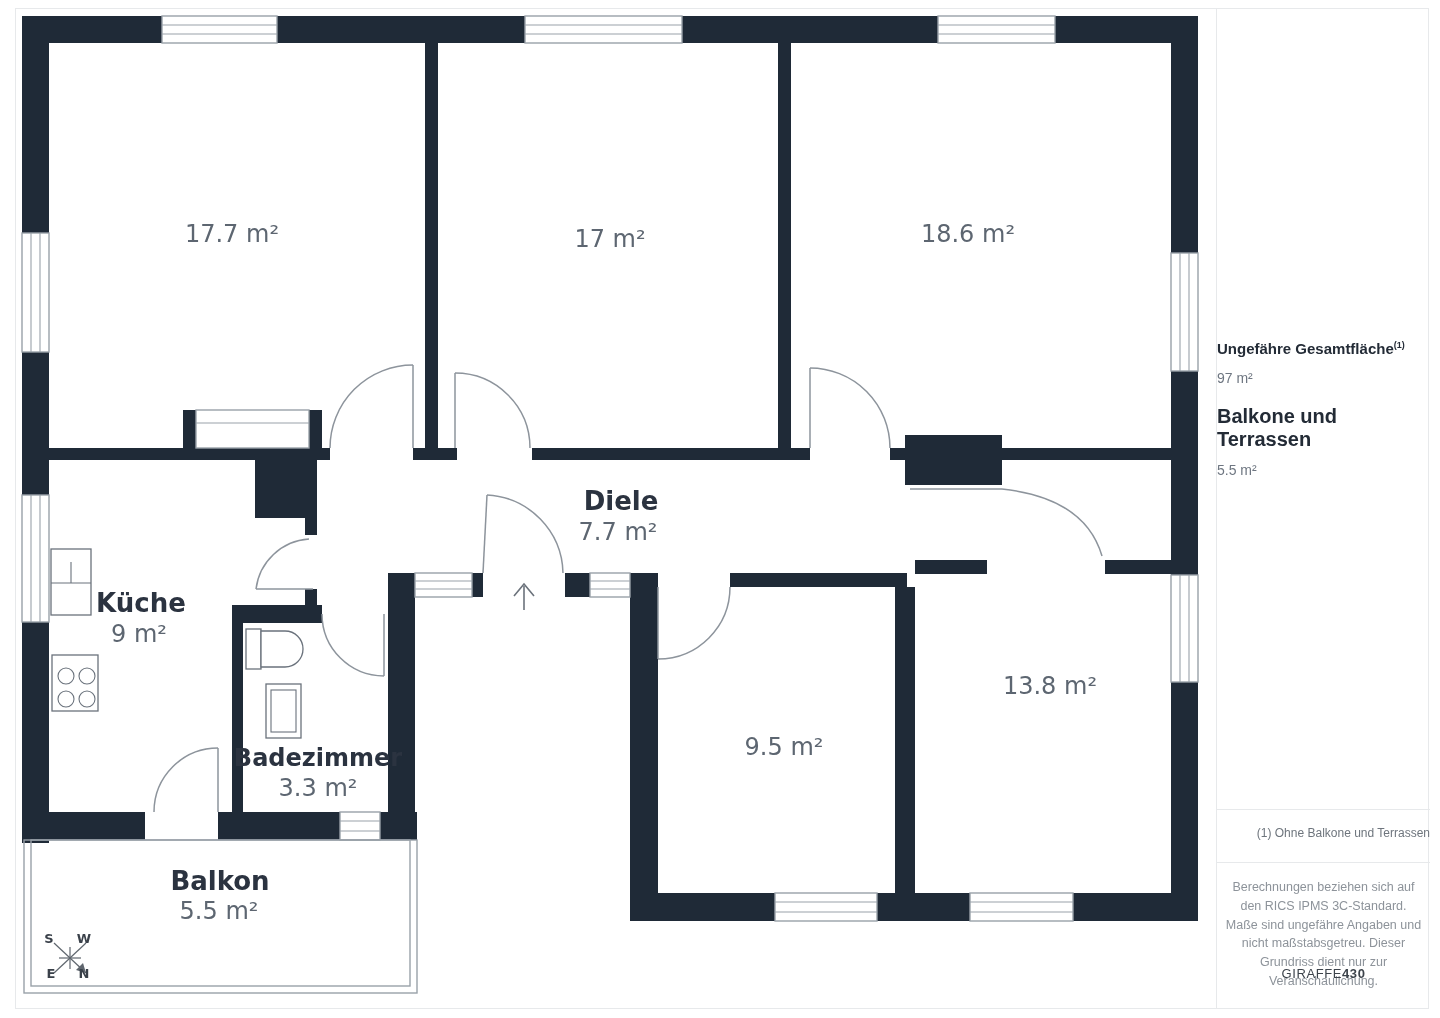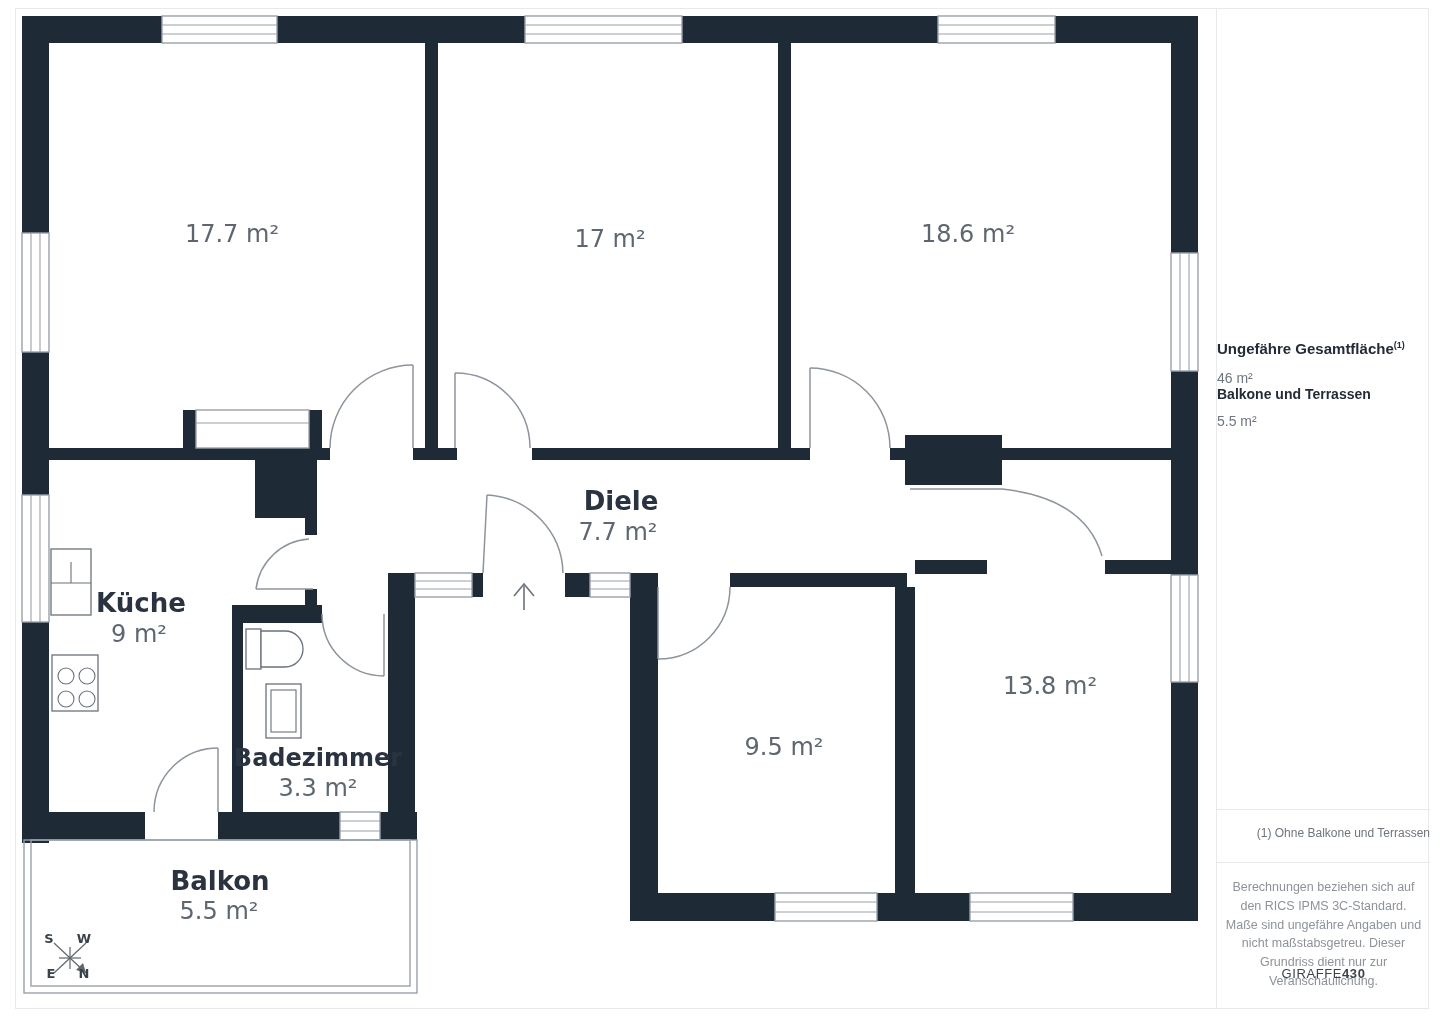"46 m²" div.v { text: 46 -> 97 }
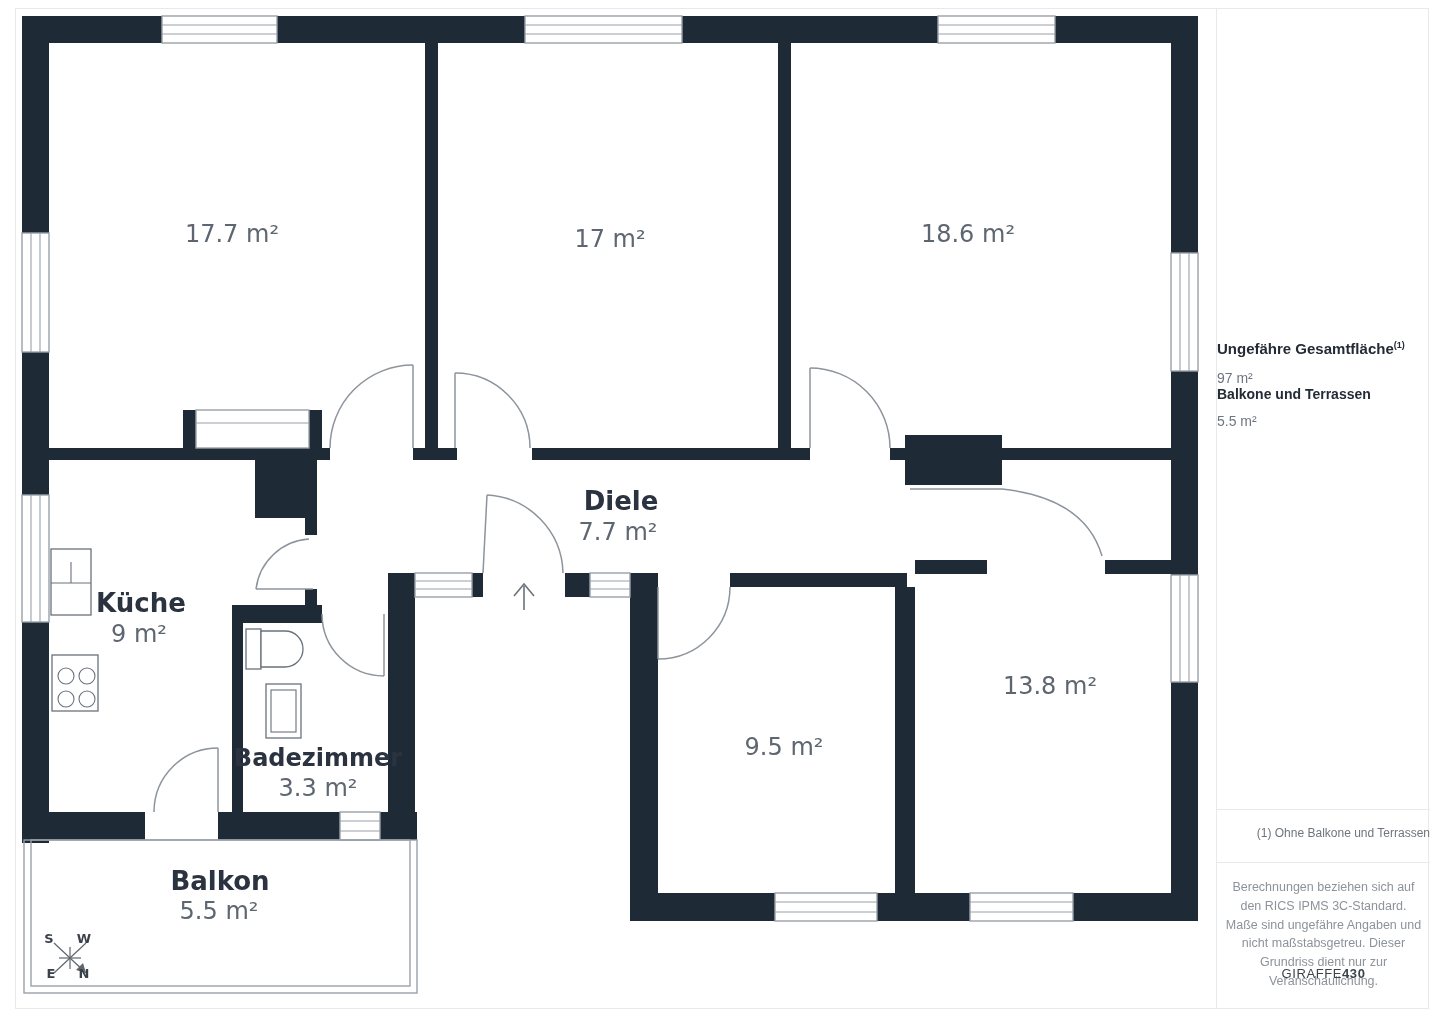"Balkone und Terrassen" .summary .h2 { font-size: 14px -> 20px; margin-top: none -> 19px }
